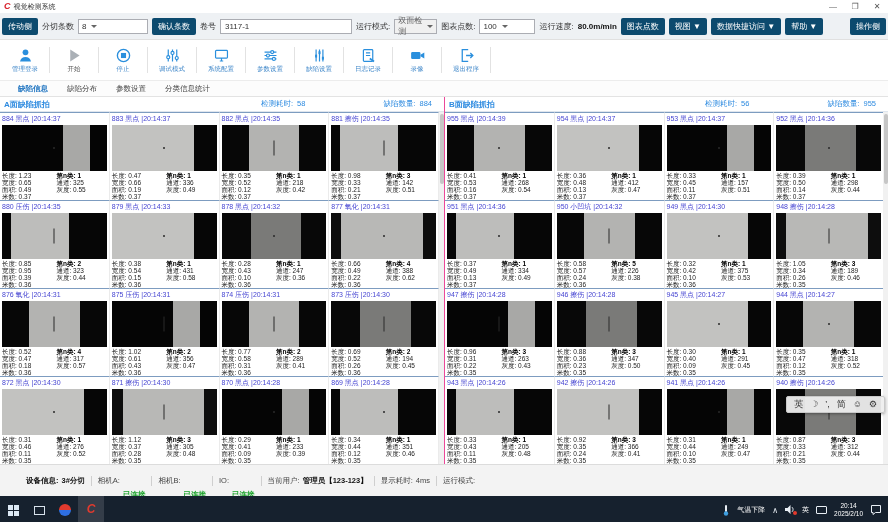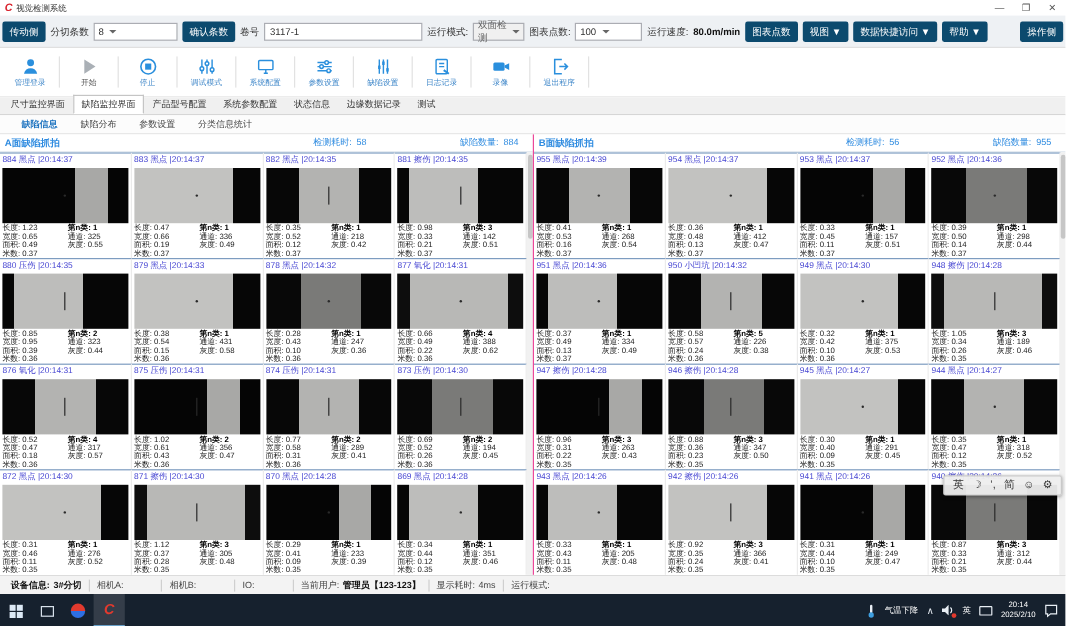"尺寸监控界面" div.maintabs { html: <div> <span>尺寸监控界面</span> <span>缺陷监控界面</span> <span>产品型号配置</span> <span>系统参数配置</span> <span>状态信息</span> <span>边缘数据记录</span> <span>测试</span> </div> -> none }
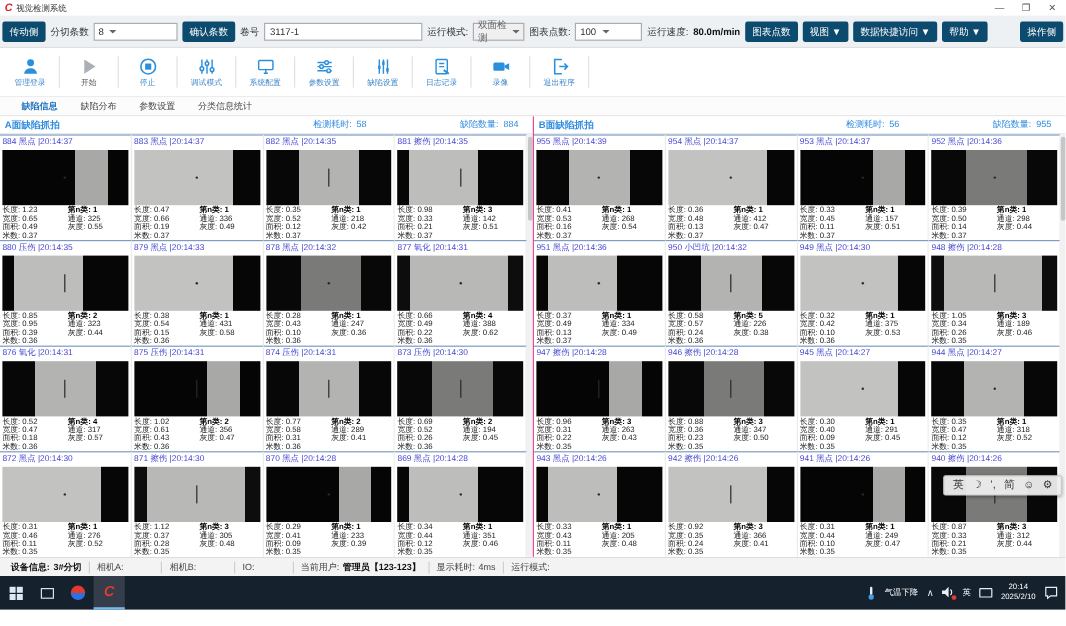"设备信息:" .statusbar { height: 16px -> 32px; padding-left: 3px -> 20px }
